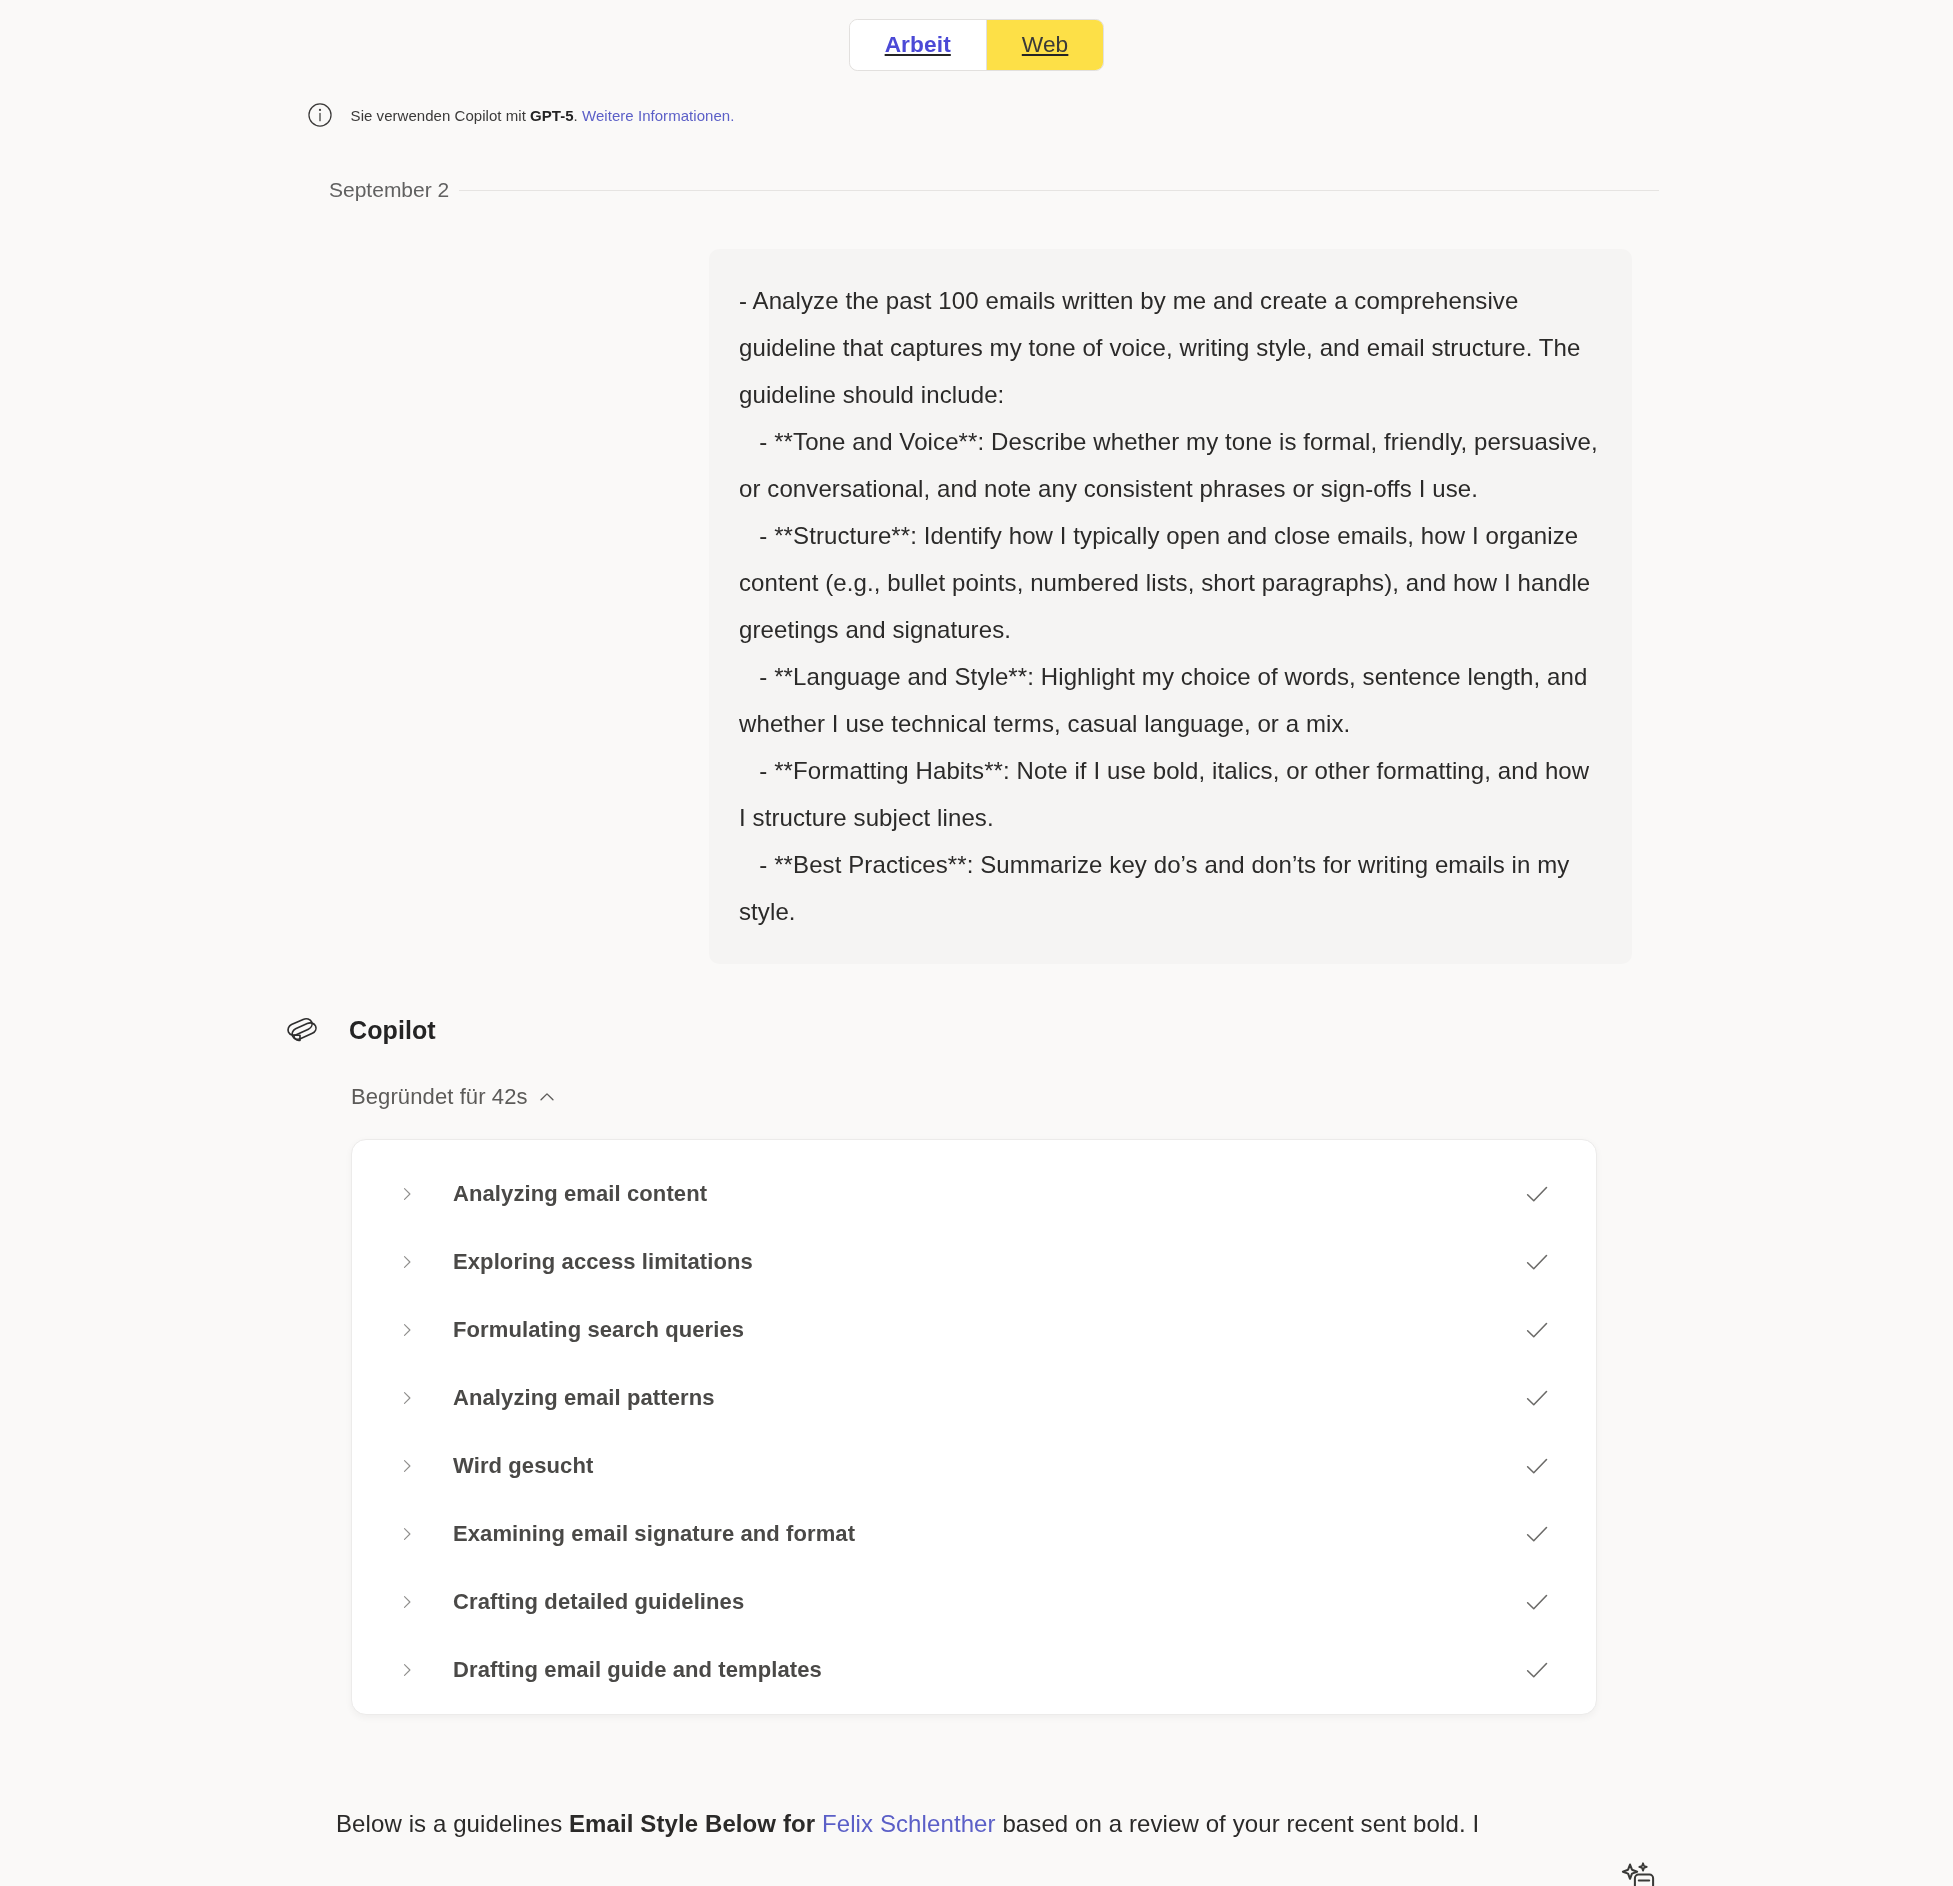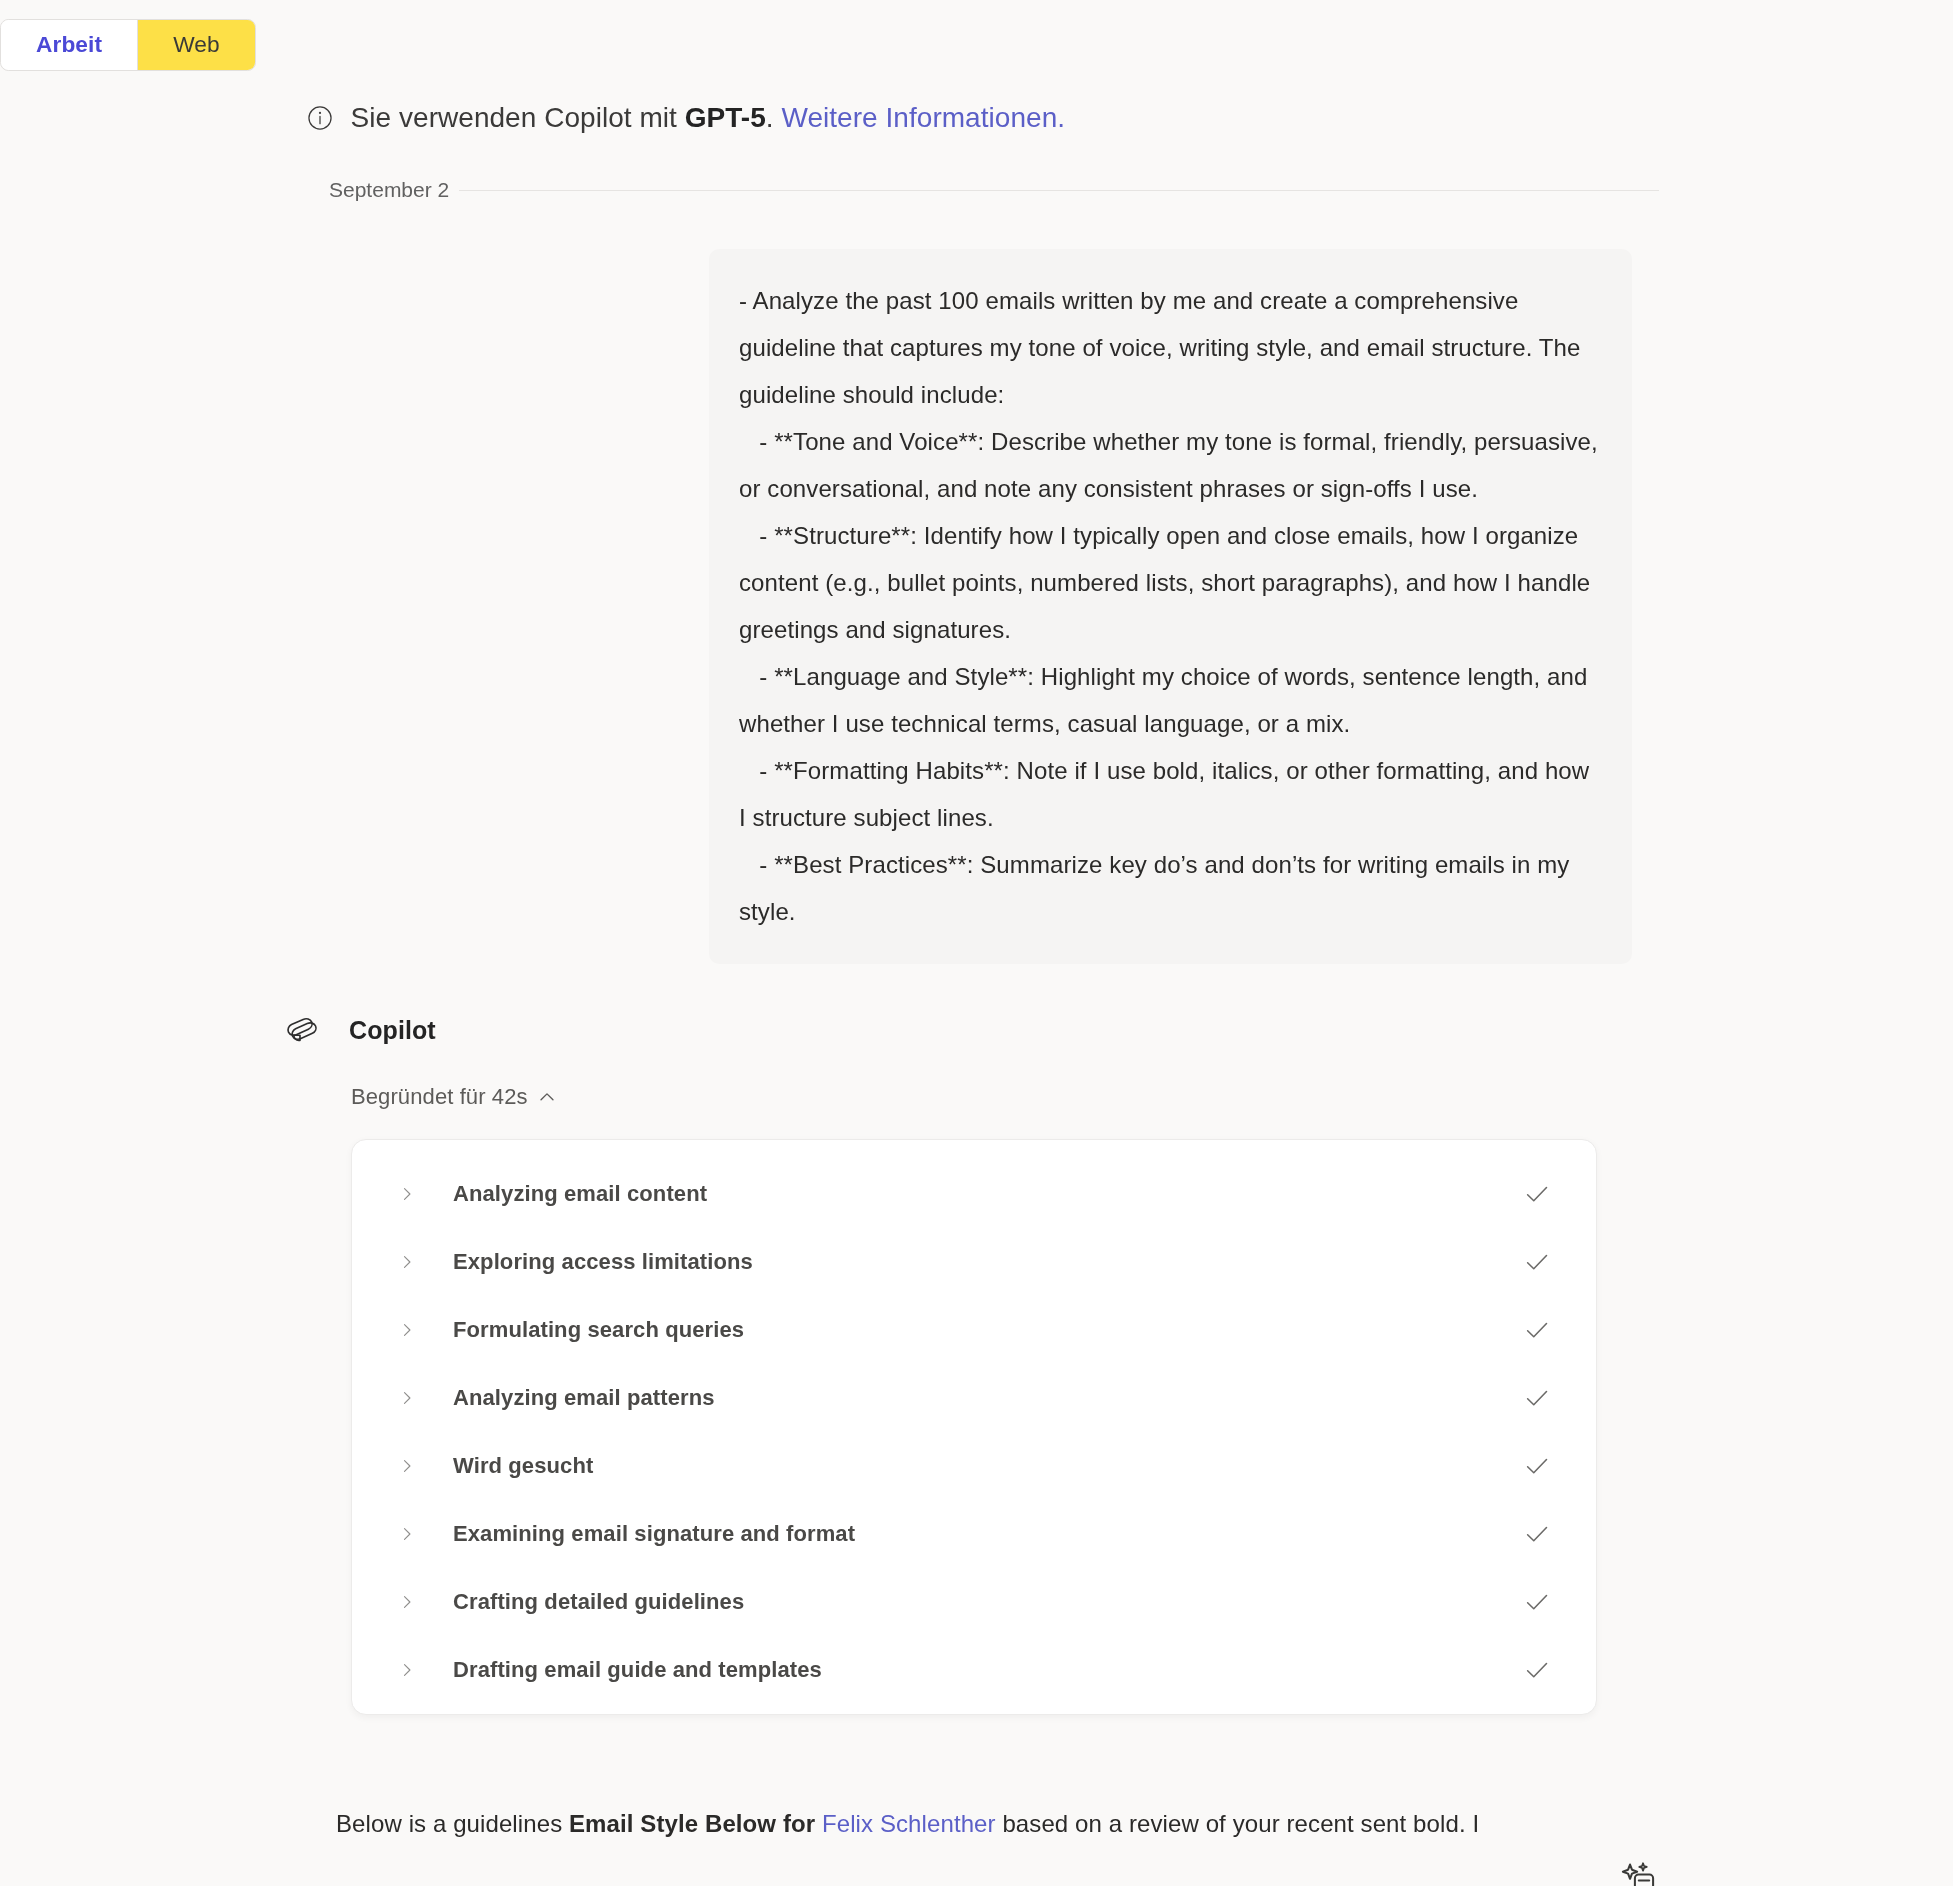"Arbeit" .scope-toggle-wrap { justify-content: flex-start -> center; text-decoration: none -> underline }
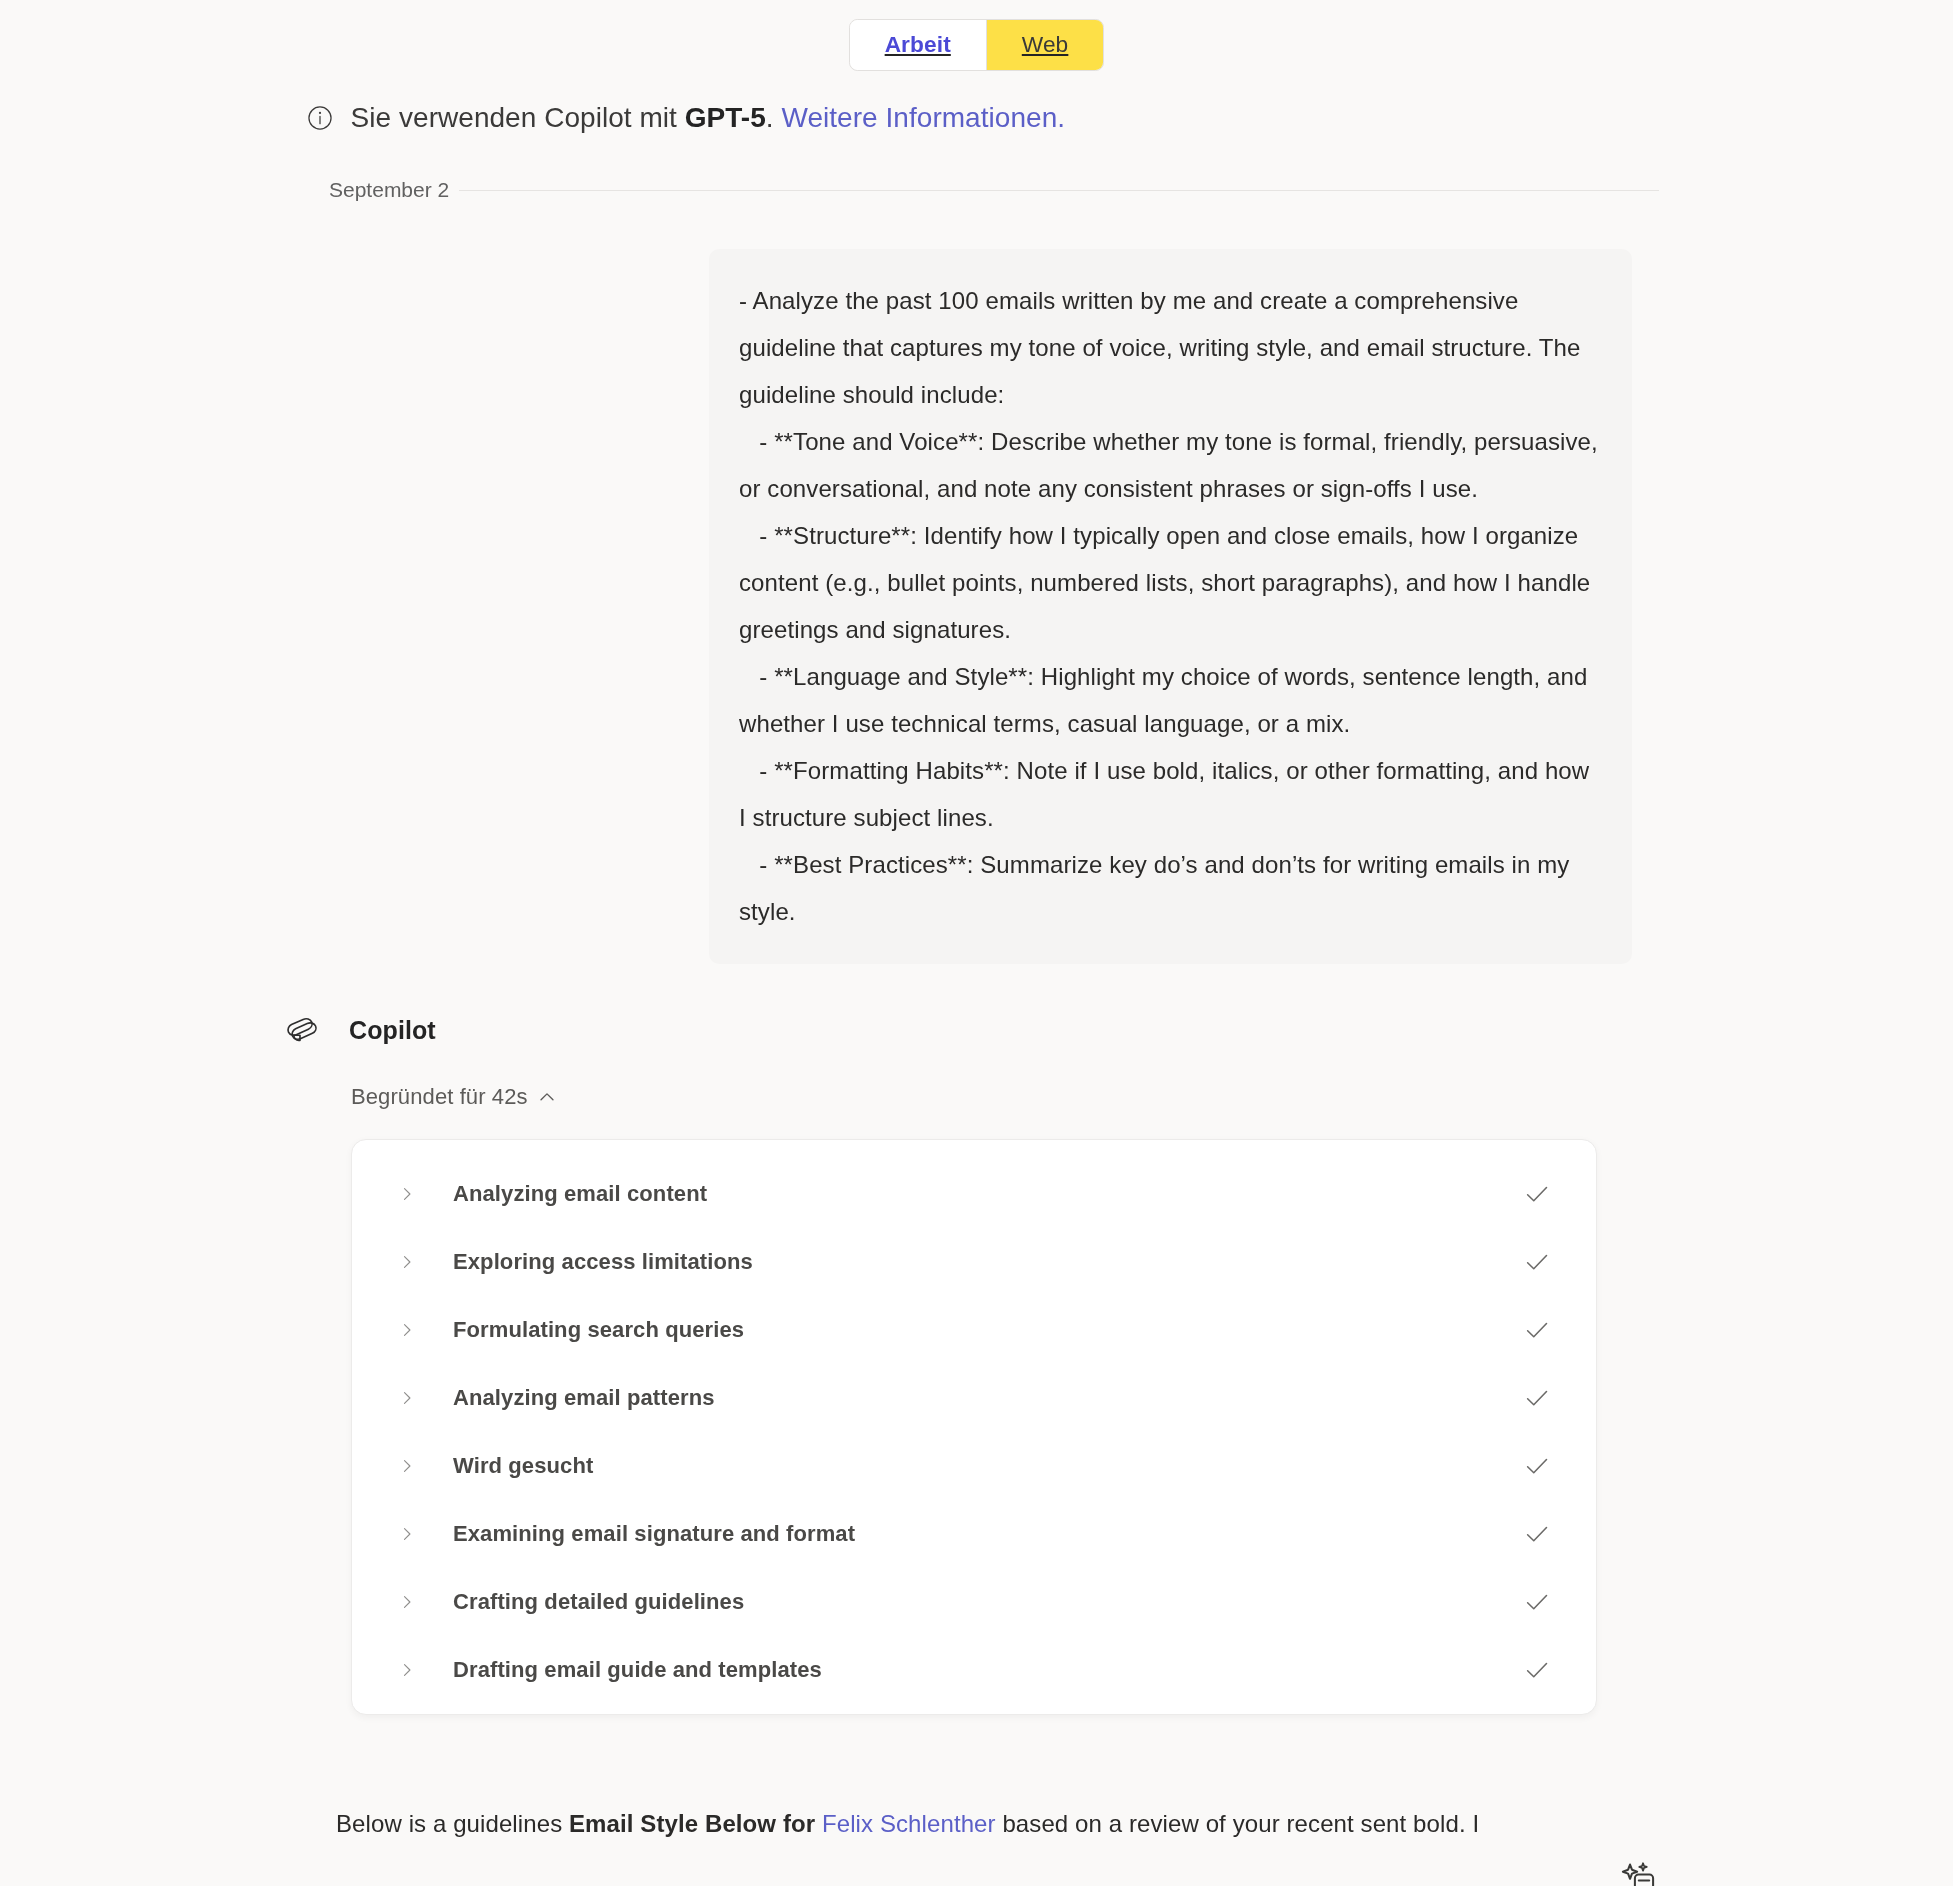"Sie verwenden Copilot mit GPT-5." .notice-text { font-size: 28px -> 15px }
